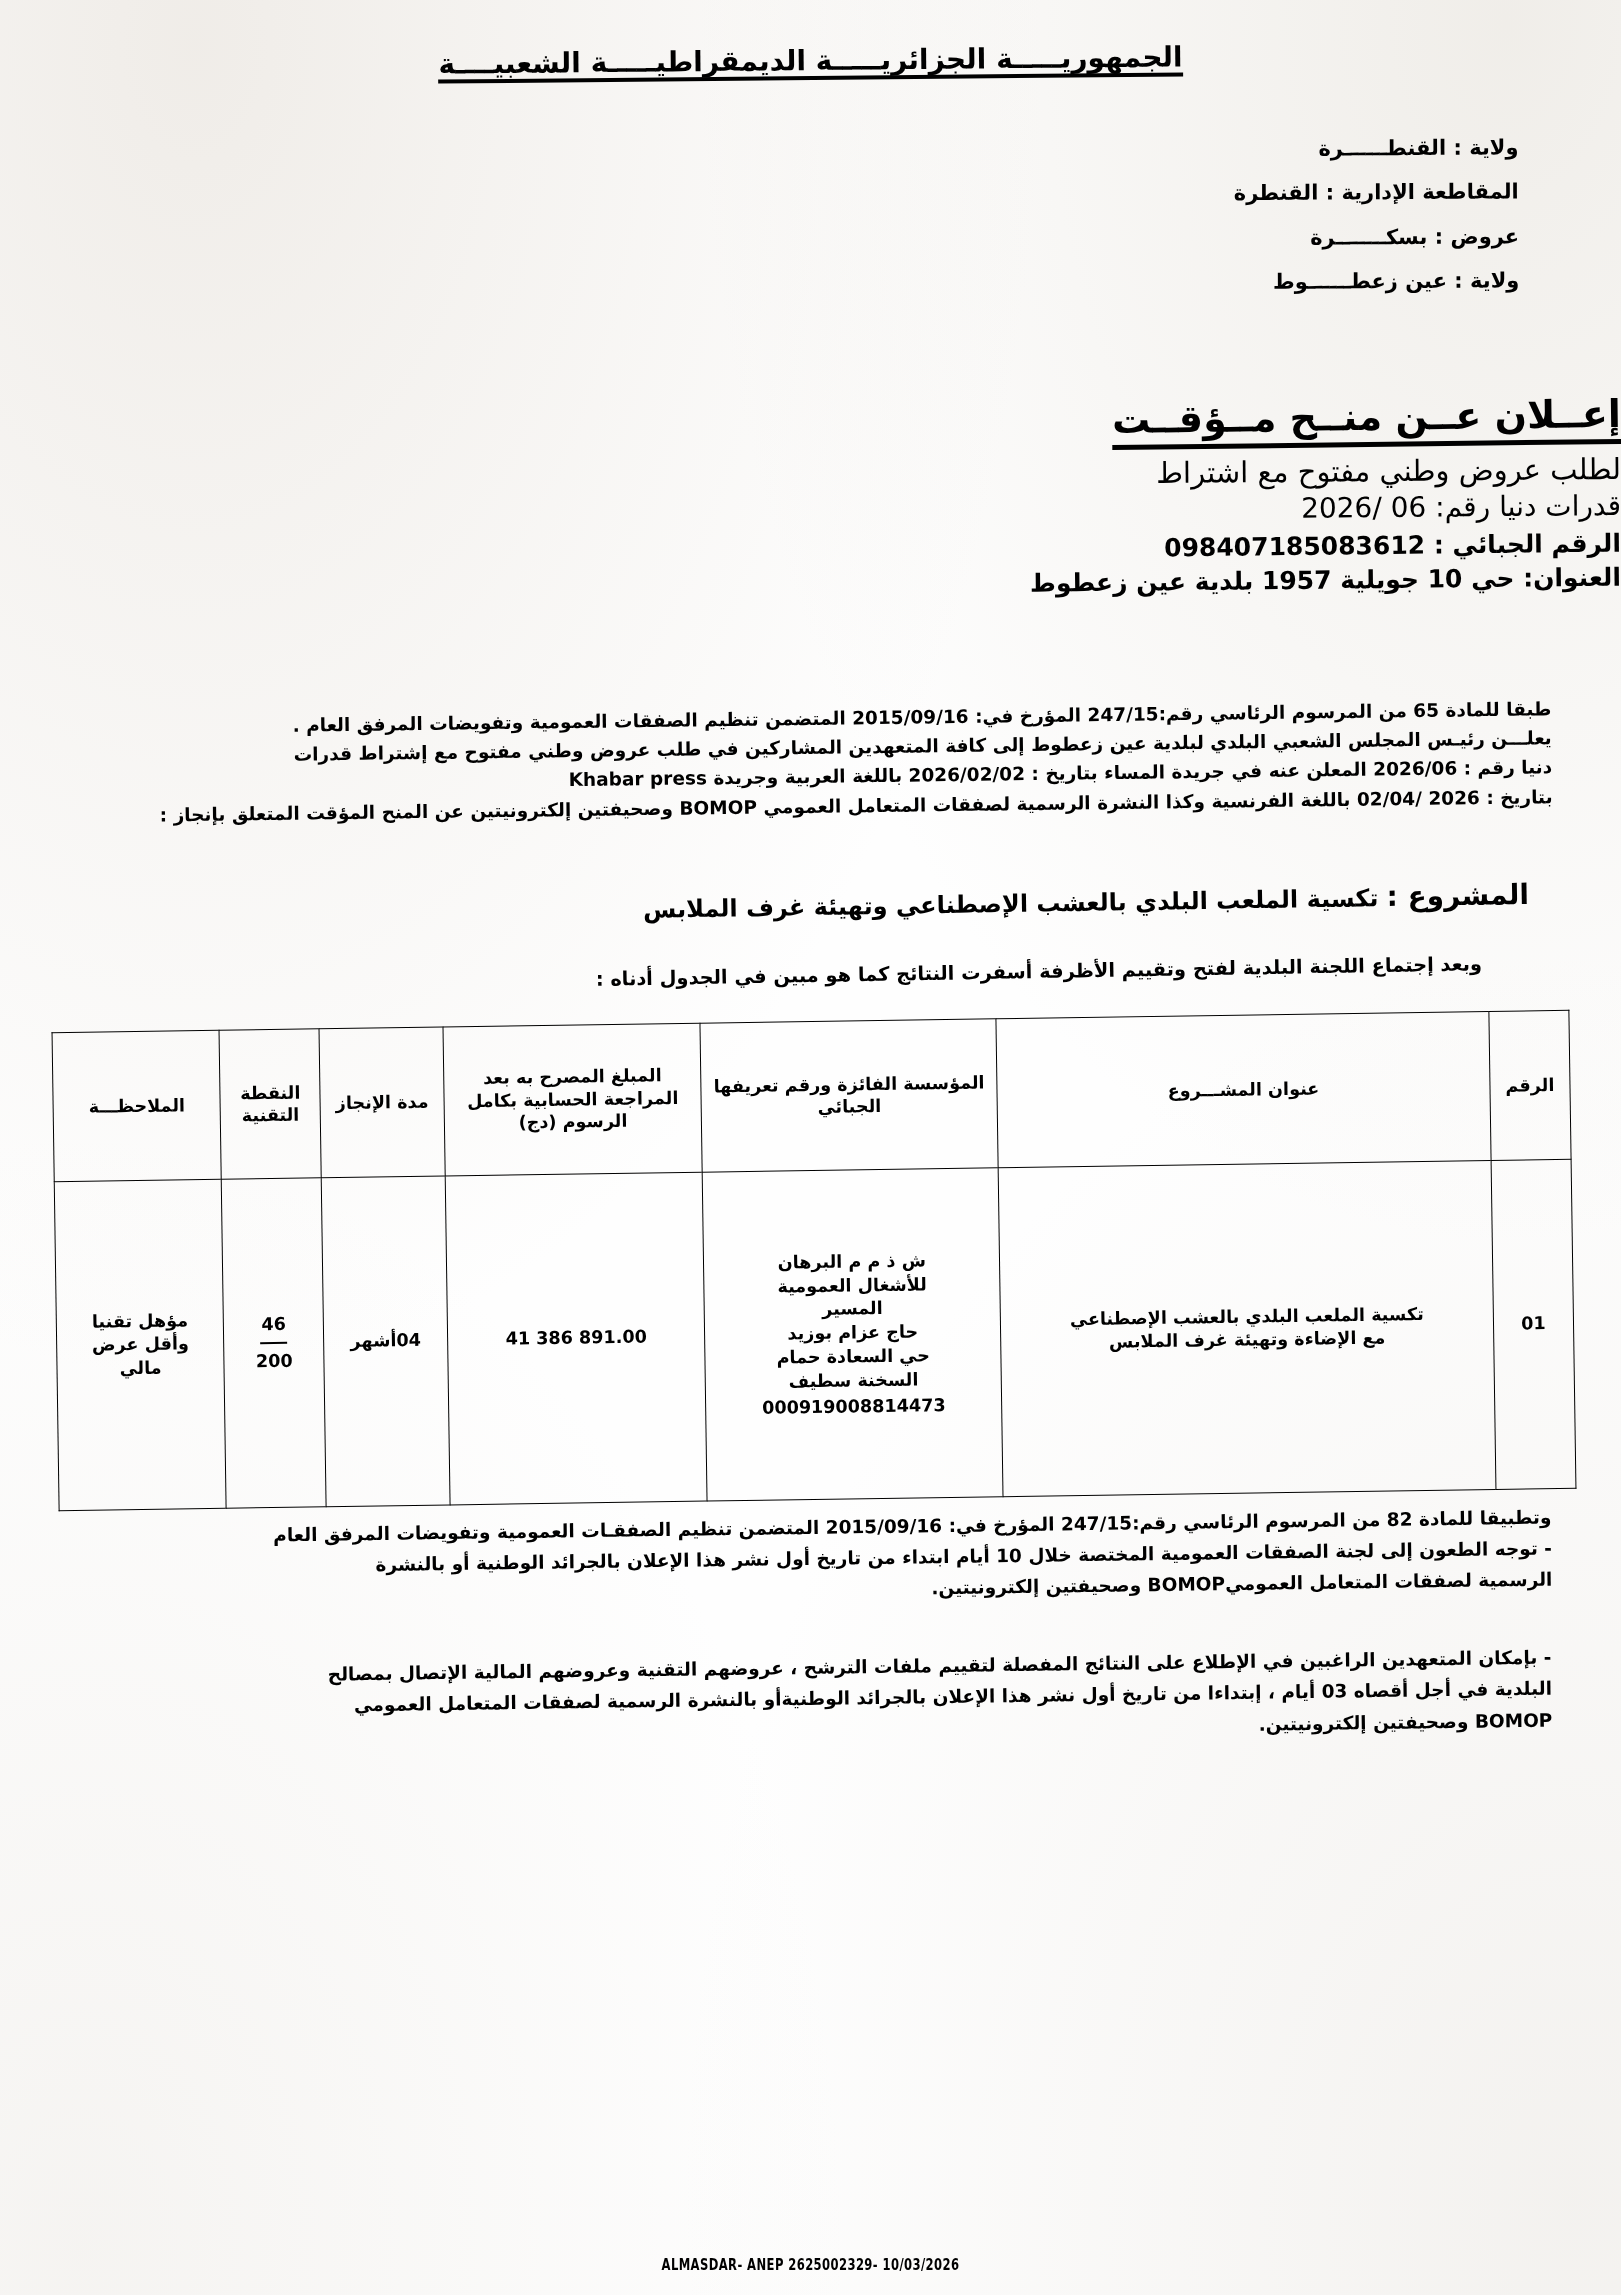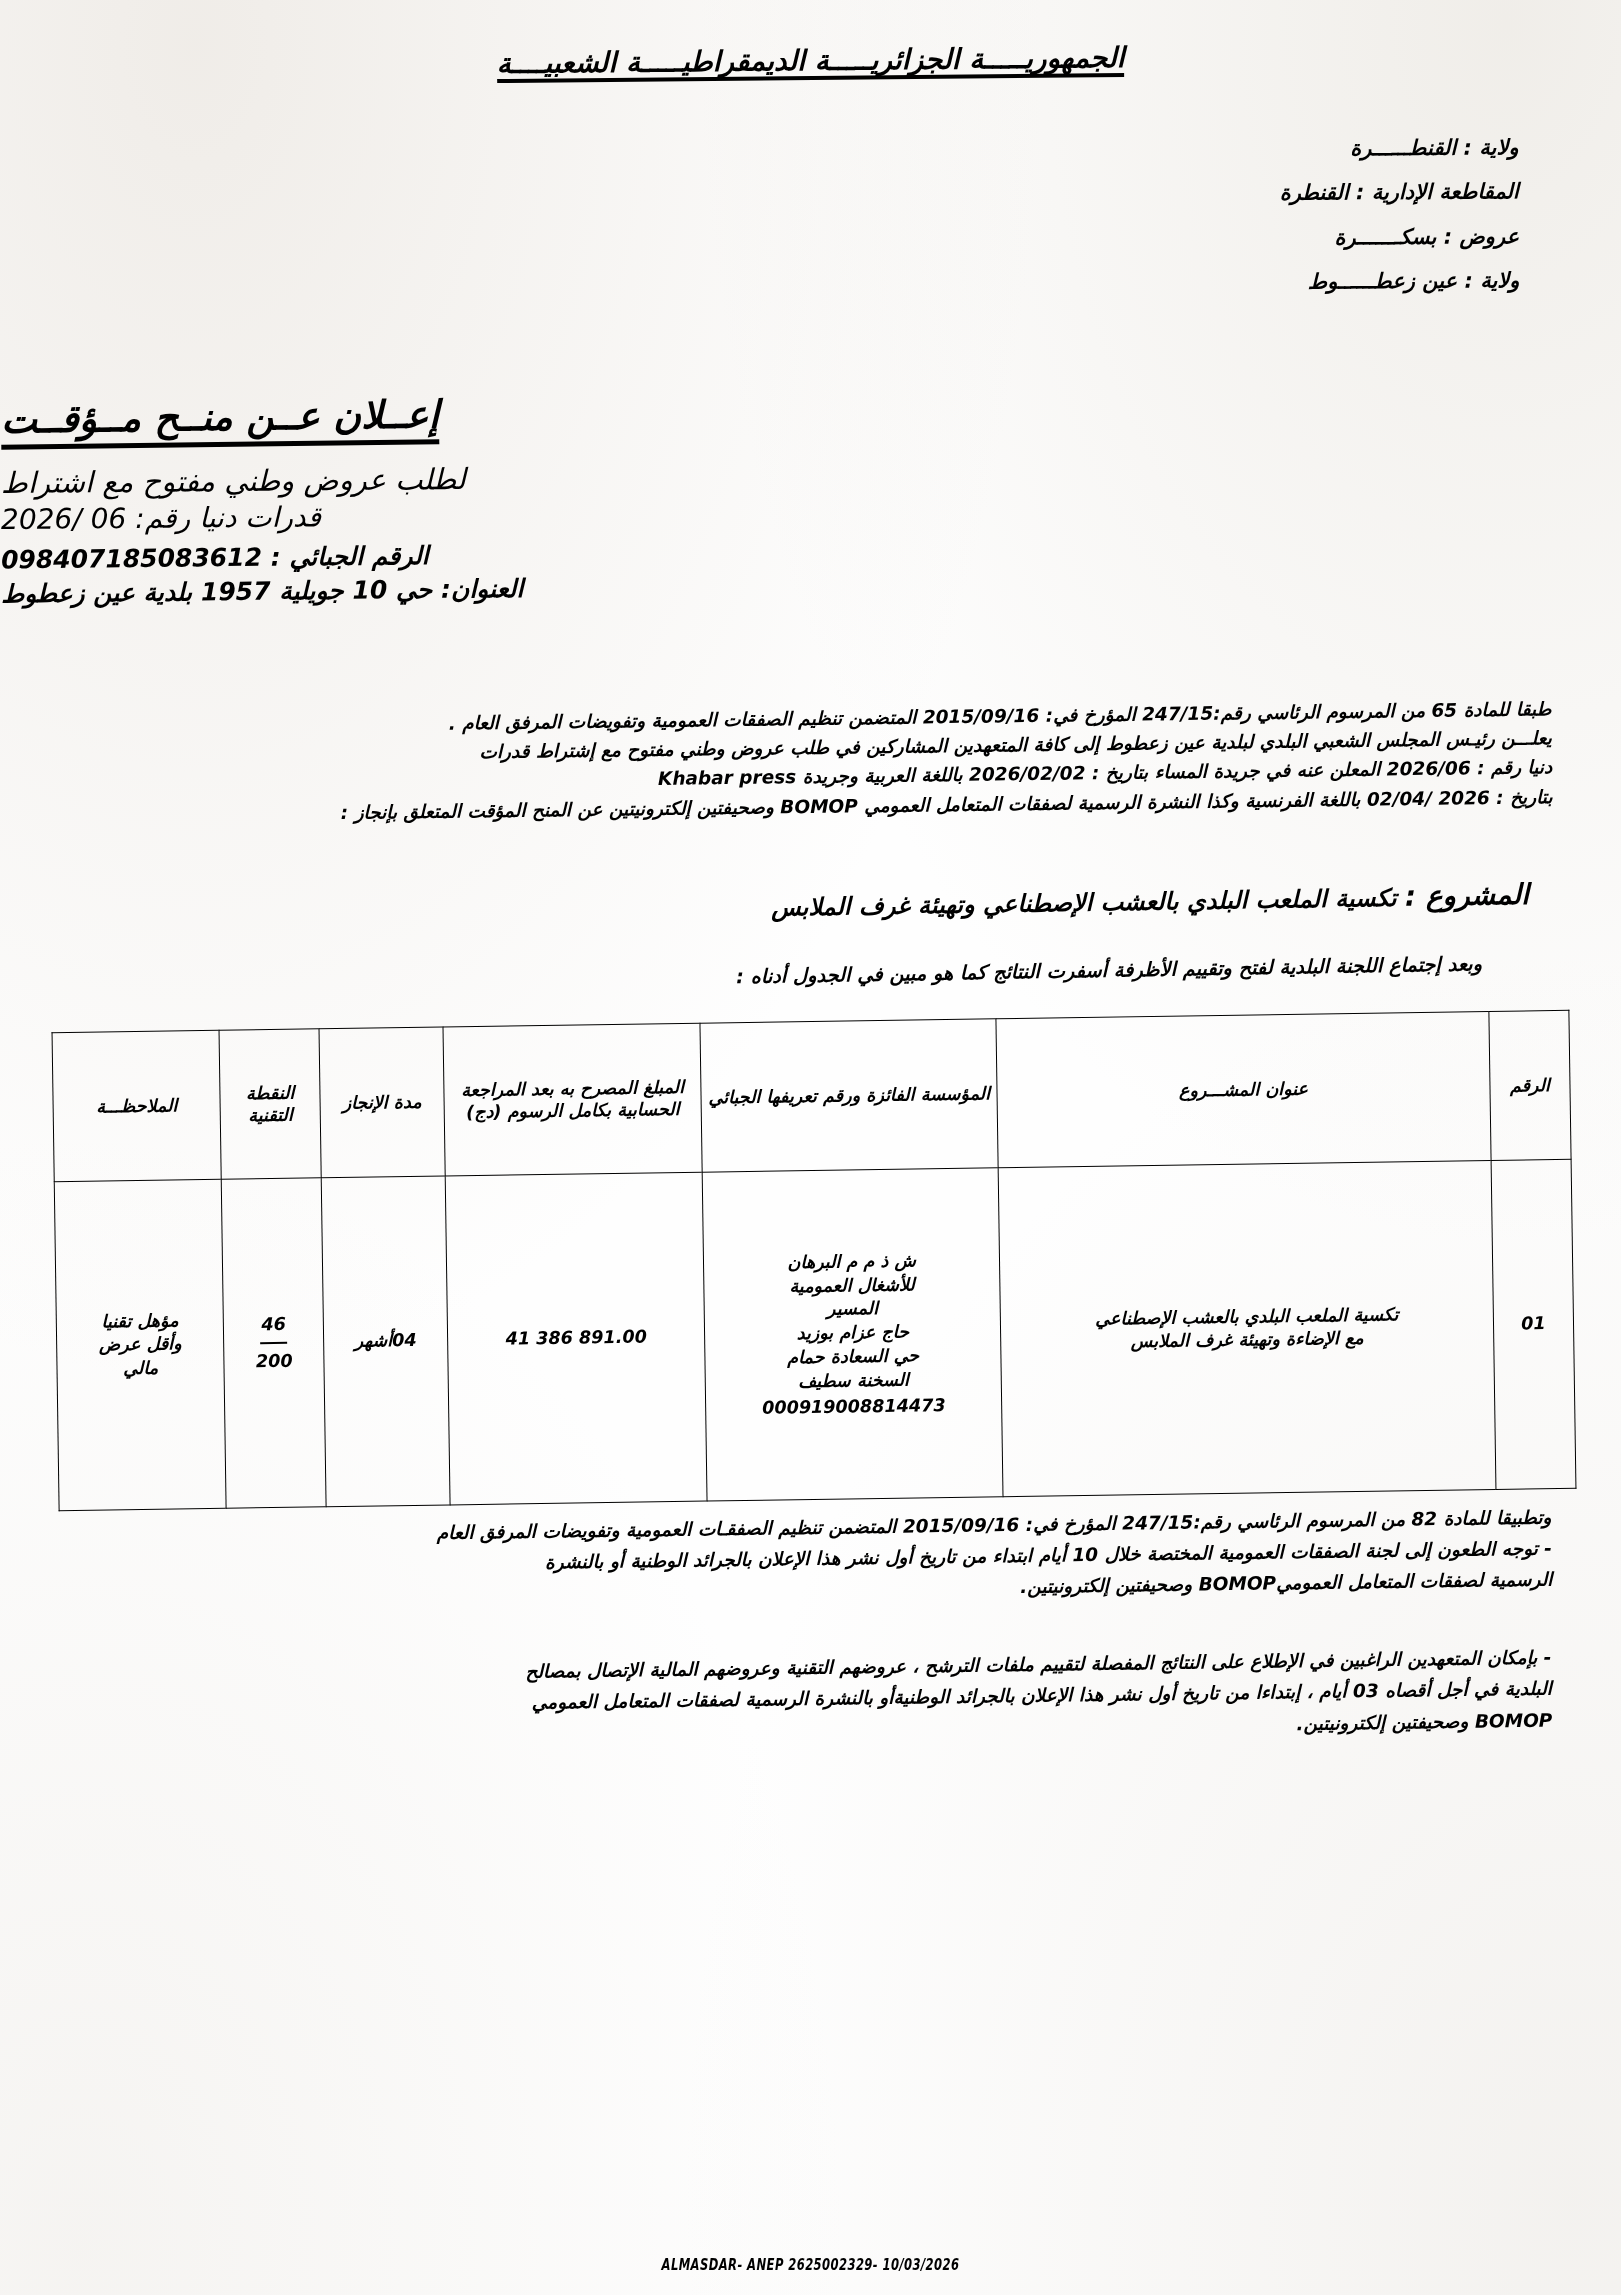"الجمهوريـــــة الجزائريـــــة" .page { font-style: italic -> none }
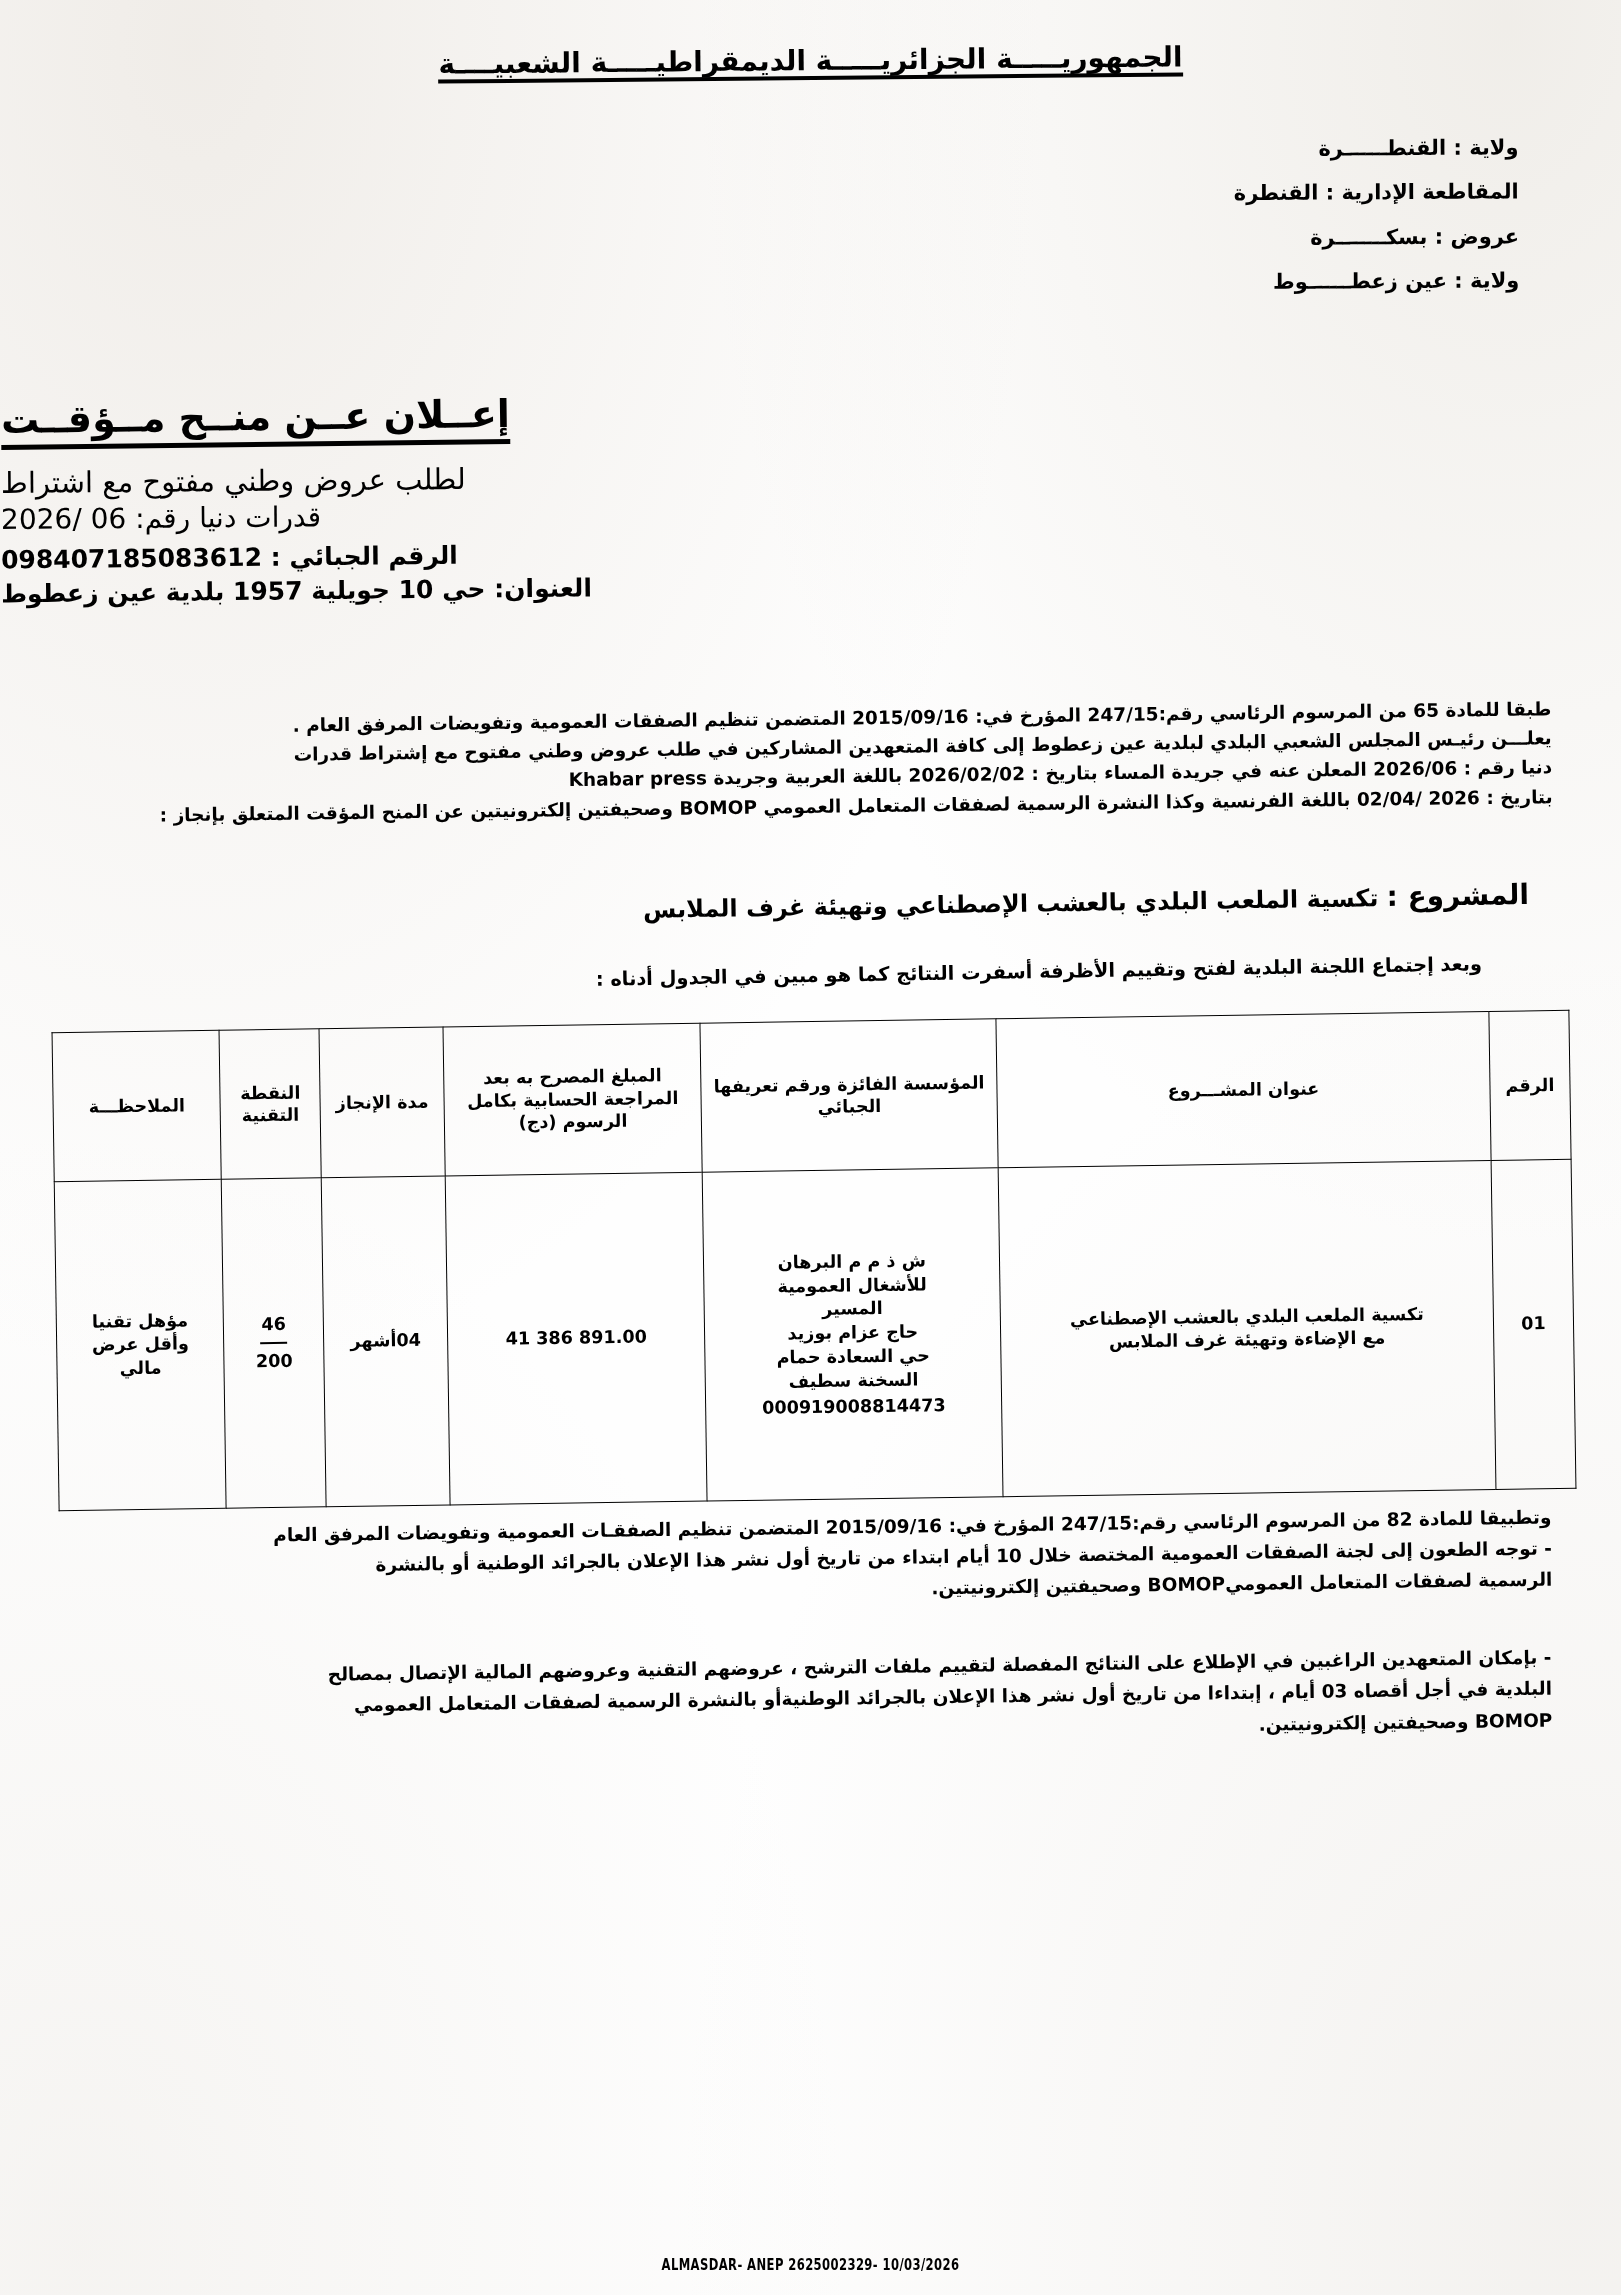"إعــلان عــن منــح مــؤقــت" .title-block { left: 1px -> 16px; text-align: left -> right }
